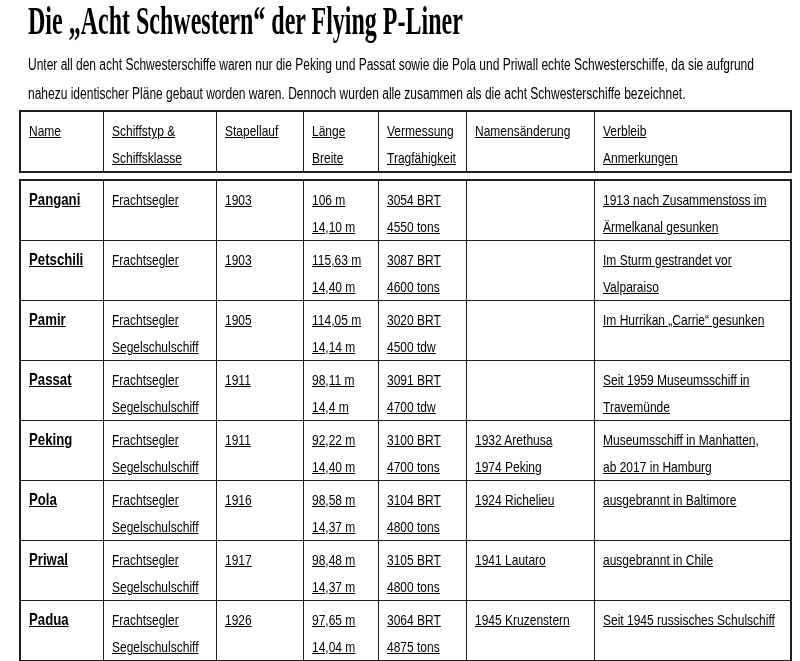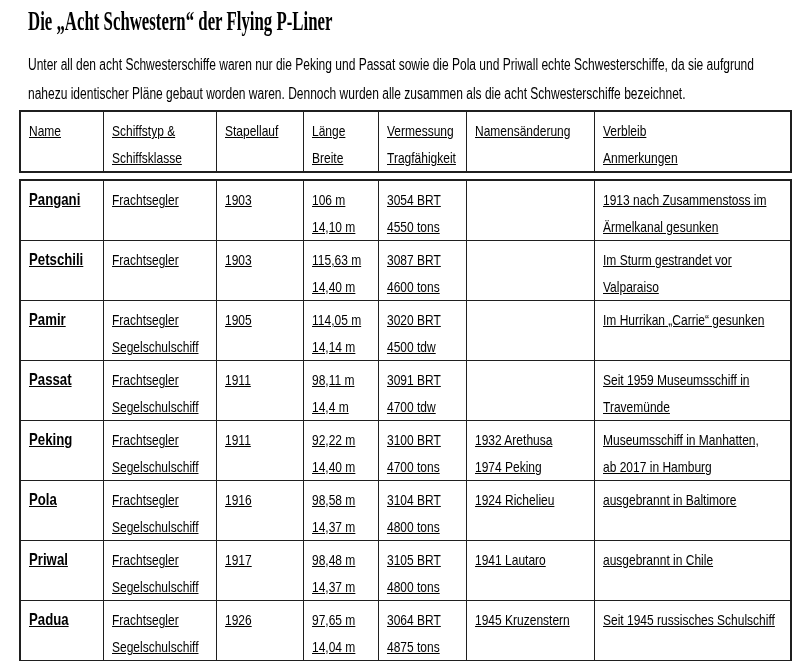"Die „Acht Schwestern“ der Flying" .title { font-size: 28px -> 40px }
